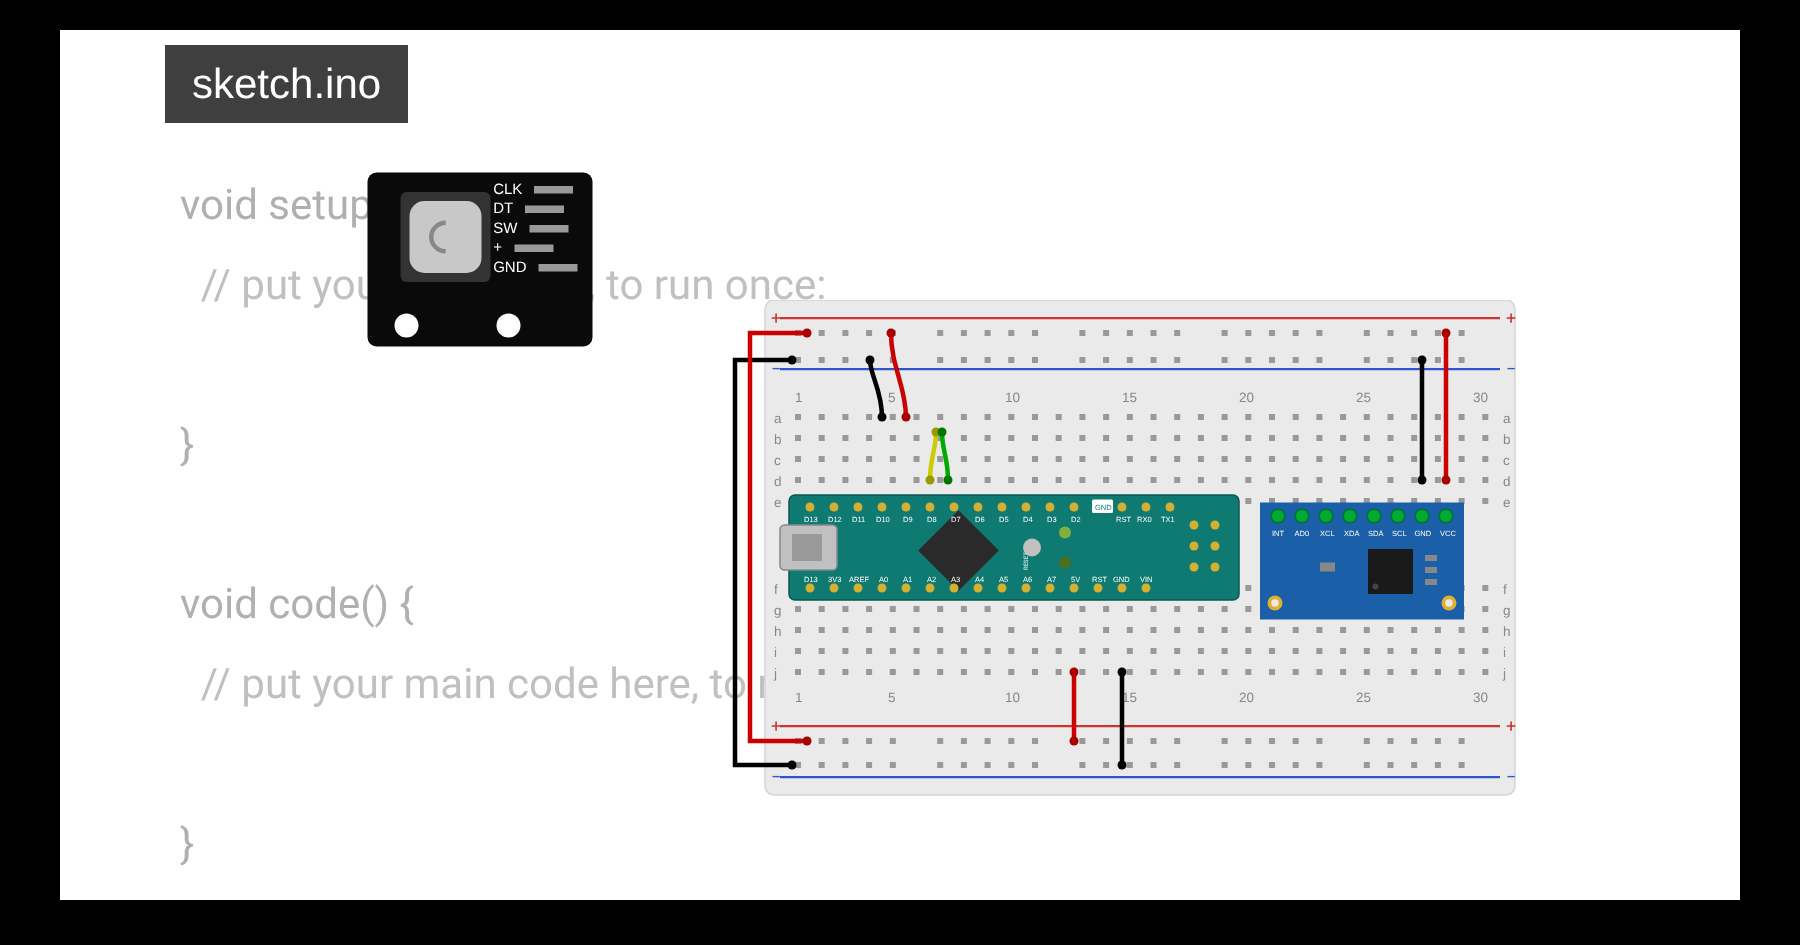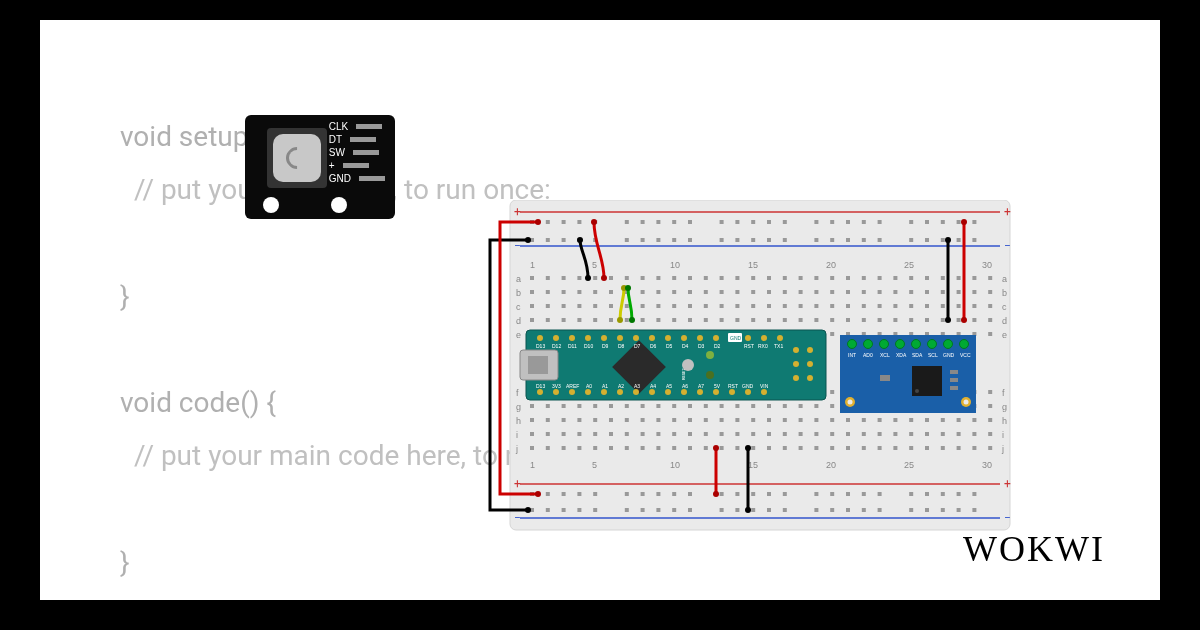"sketch.ino" div.tab { html: none -> <div>sketch.ino</div> }
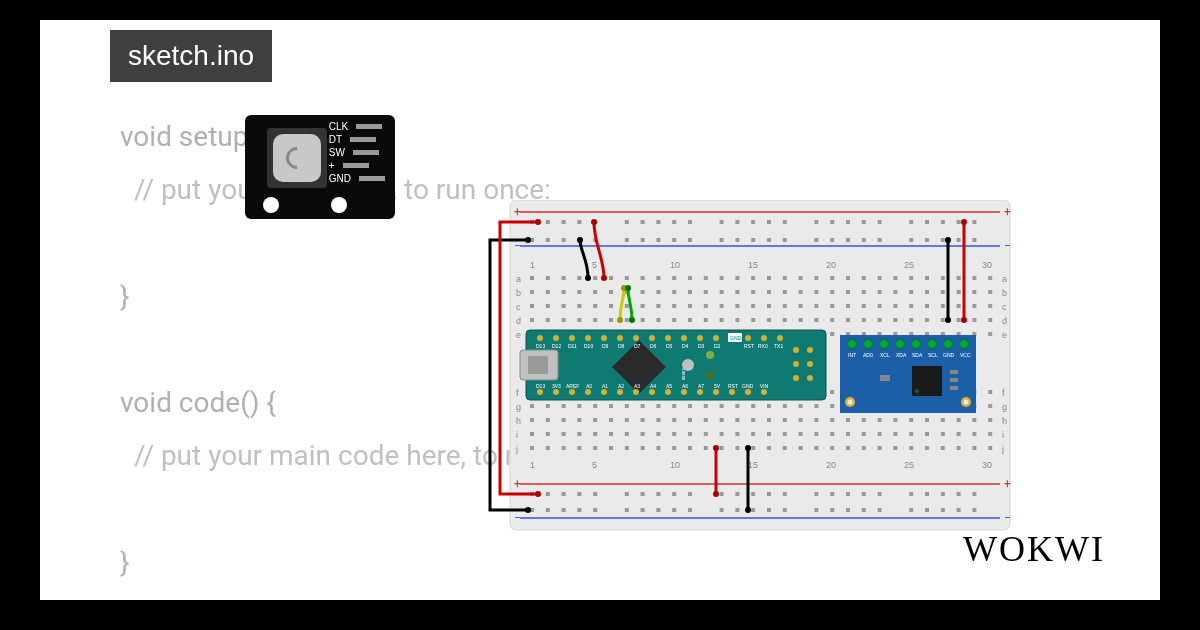"CLK" .encoder-body { height: 104px -> 116px }
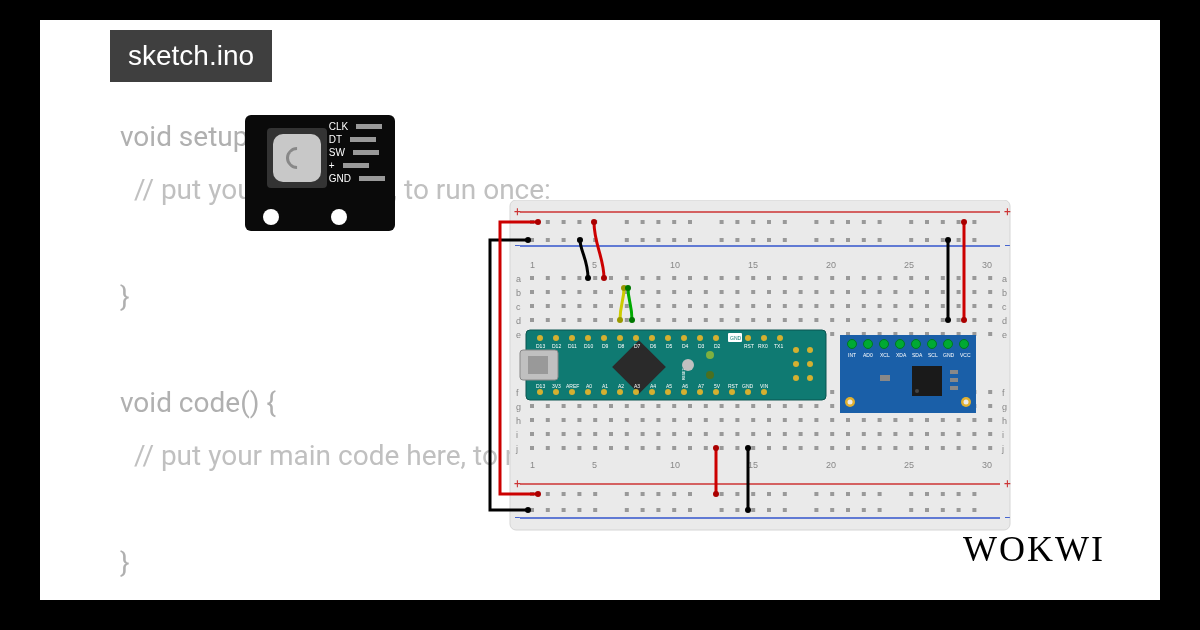"WOKWI" div.wokwi { html: <div>WOKWI</div> -> none }
